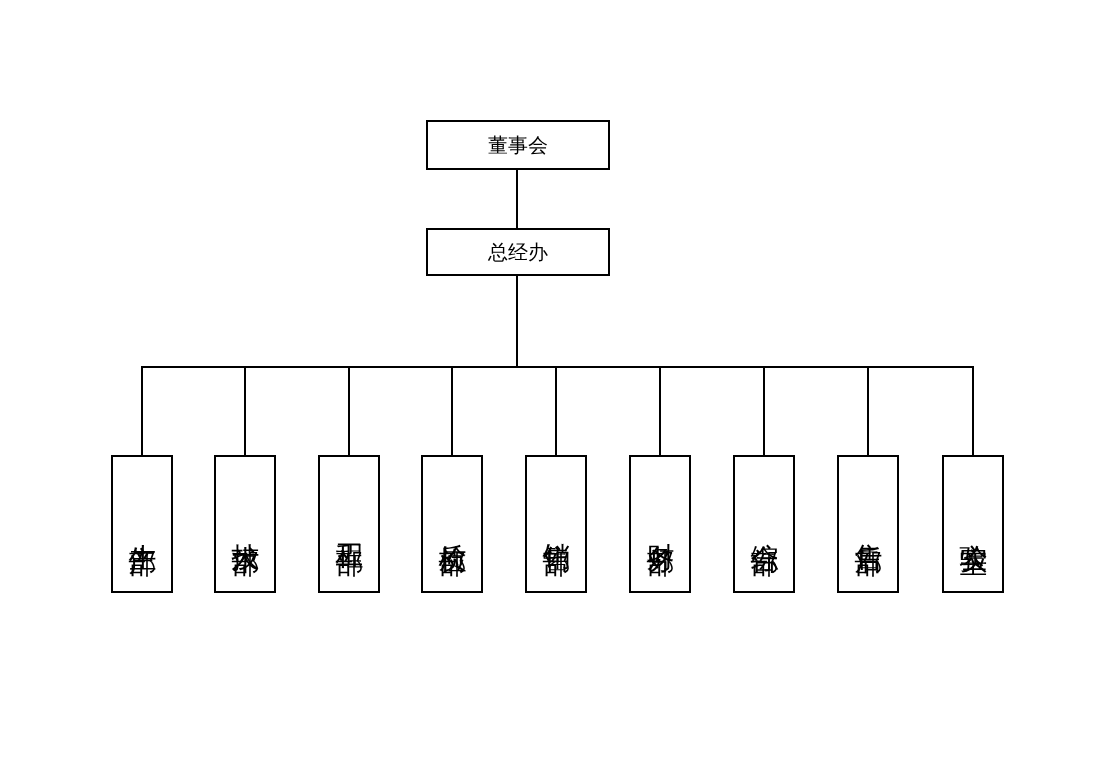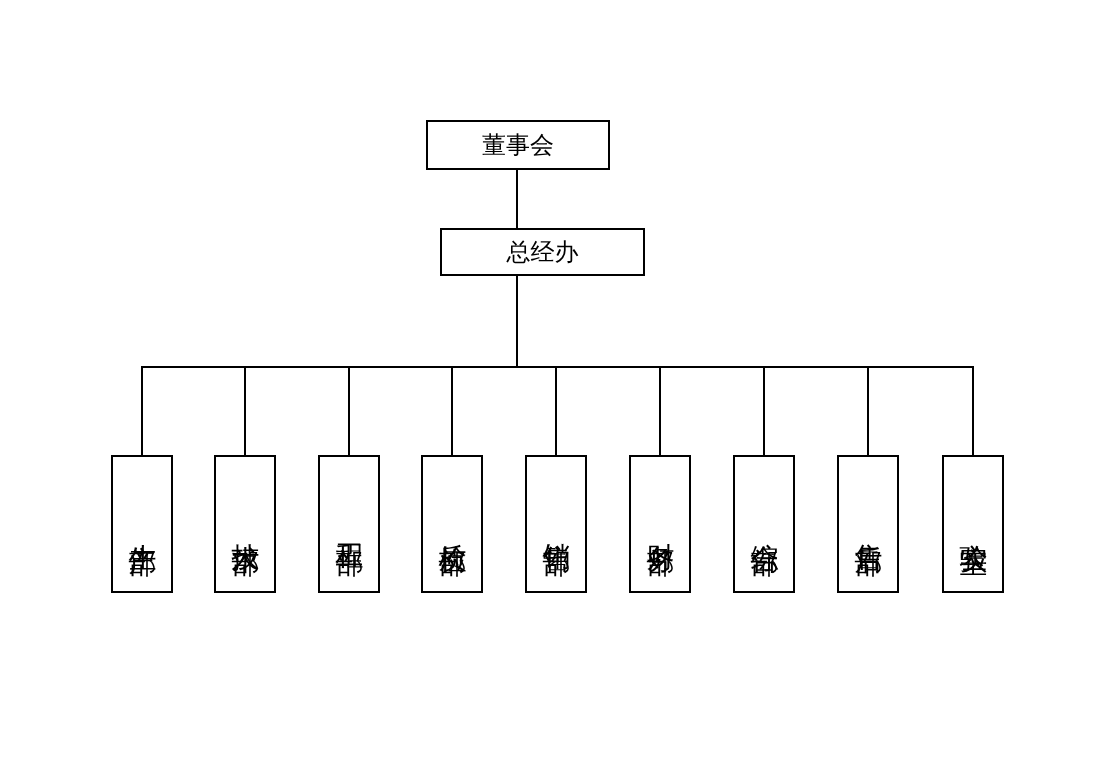"董事会" .h-label { font-size: 24px -> 20px }
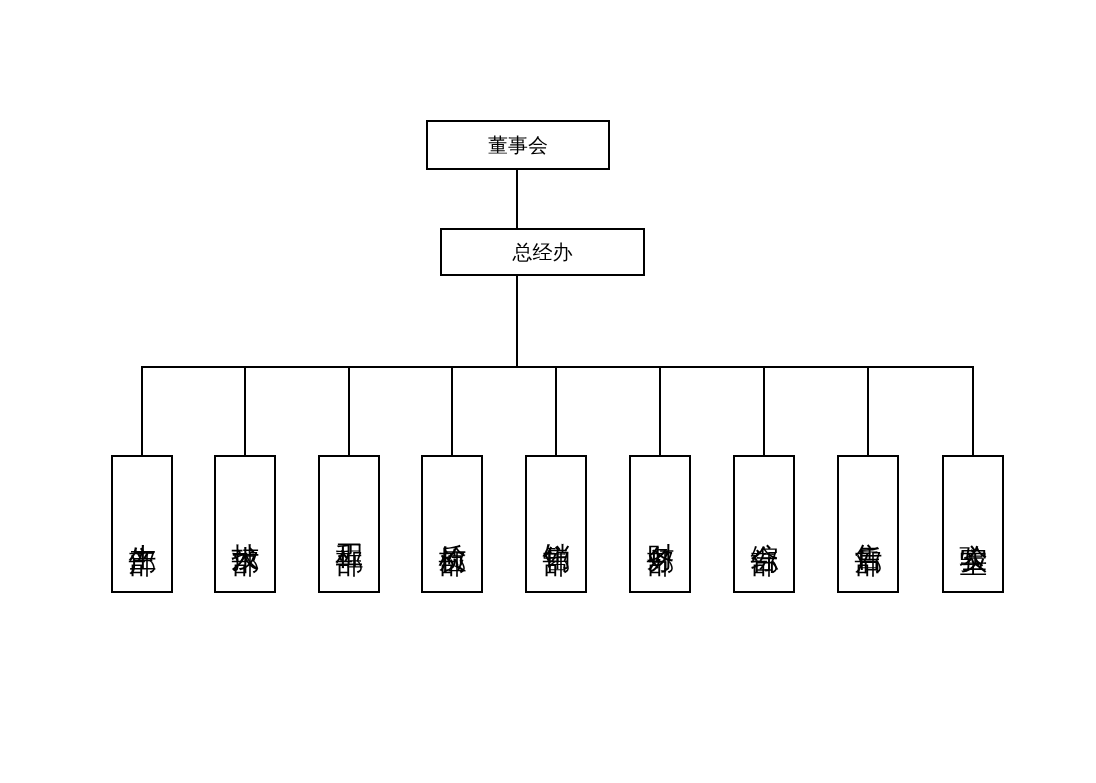"总经办" .box-office { left: 440px -> 426px; width: 205px -> 184px }
